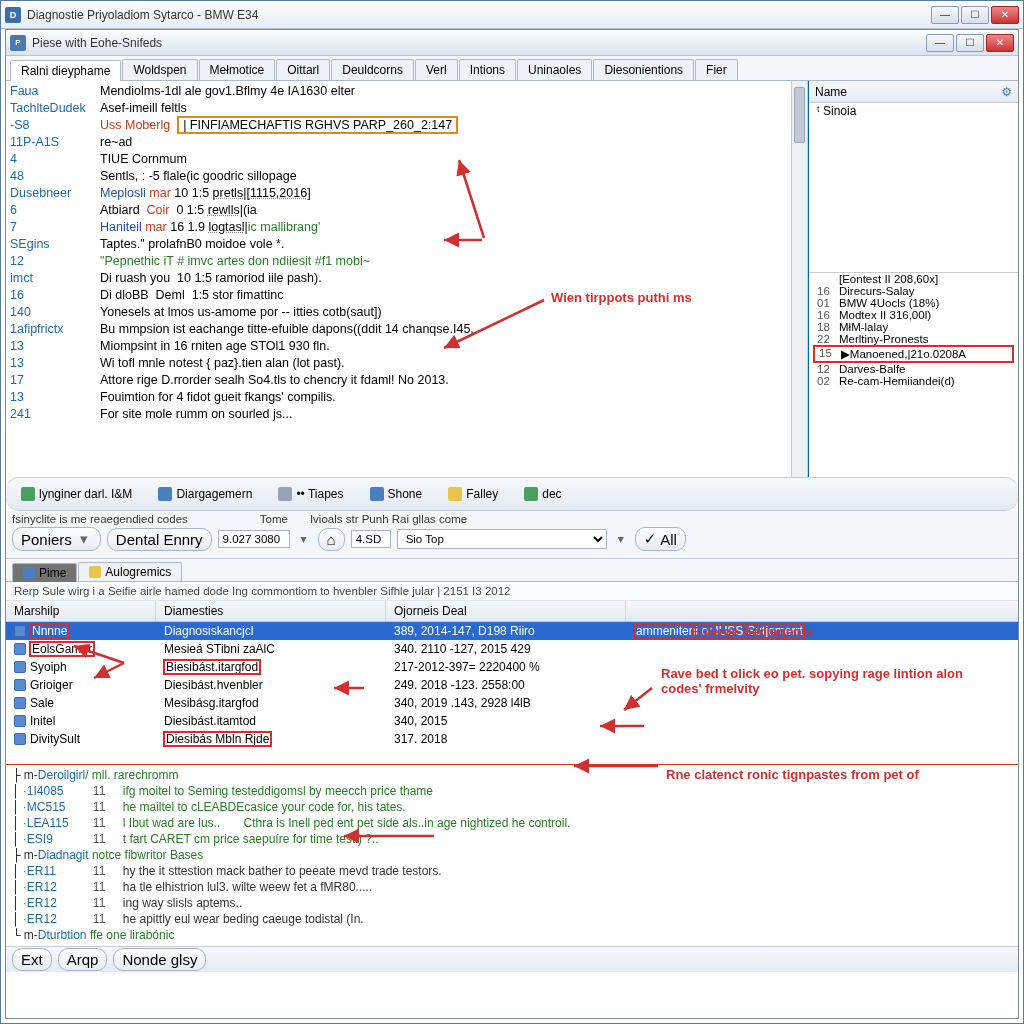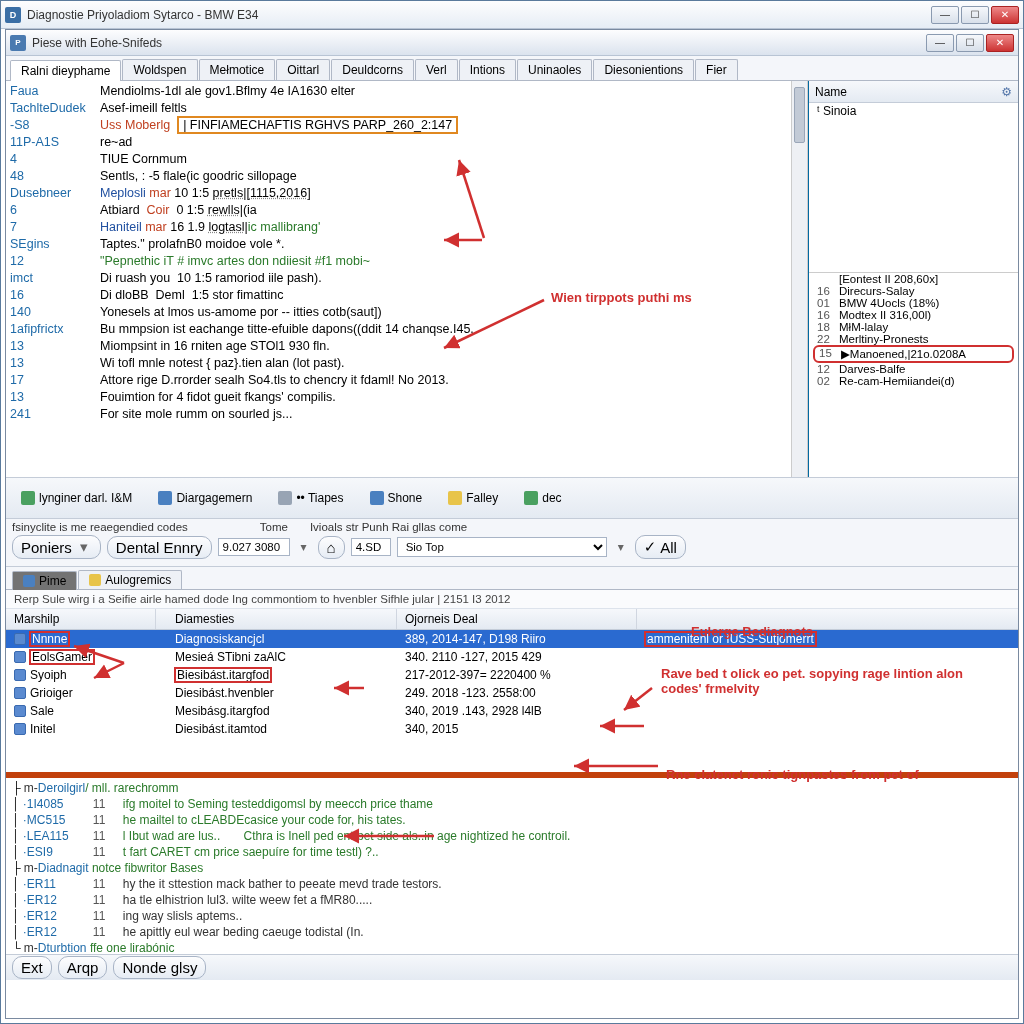"15" .side-bot .row.sel { border-radius: 6px -> 0 }
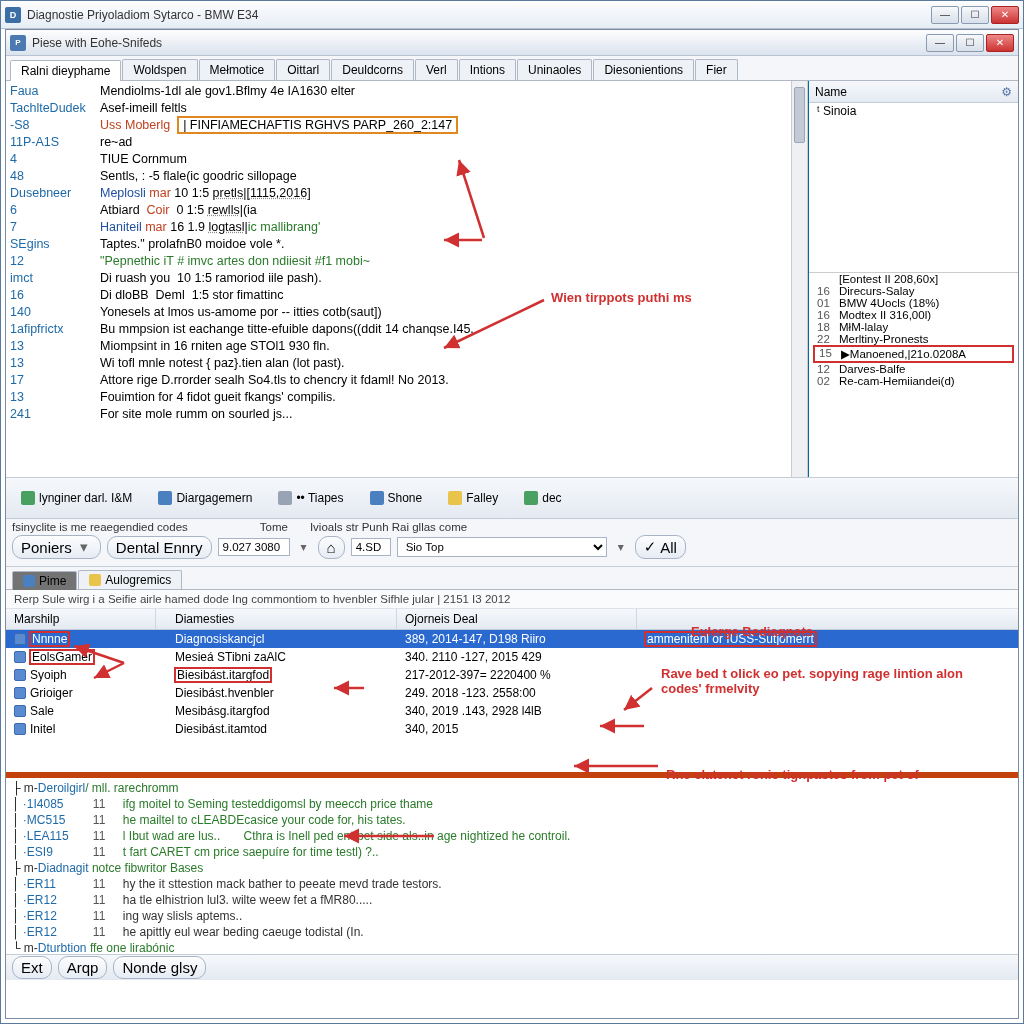"lynginer darl. I&M" .midbar { border-radius: none -> 13px; height: 42px -> 34px }
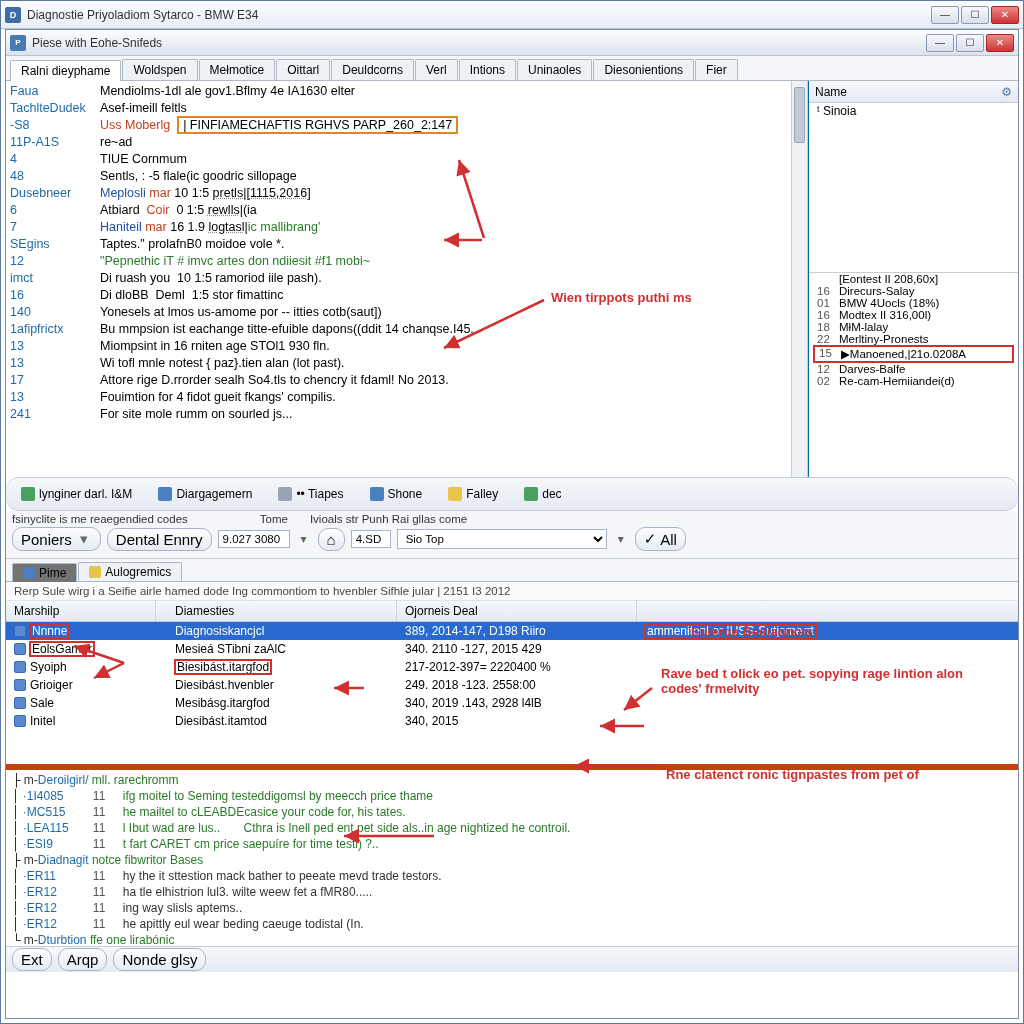"Diamesties" .c2 { margin-left: 11px -> none }
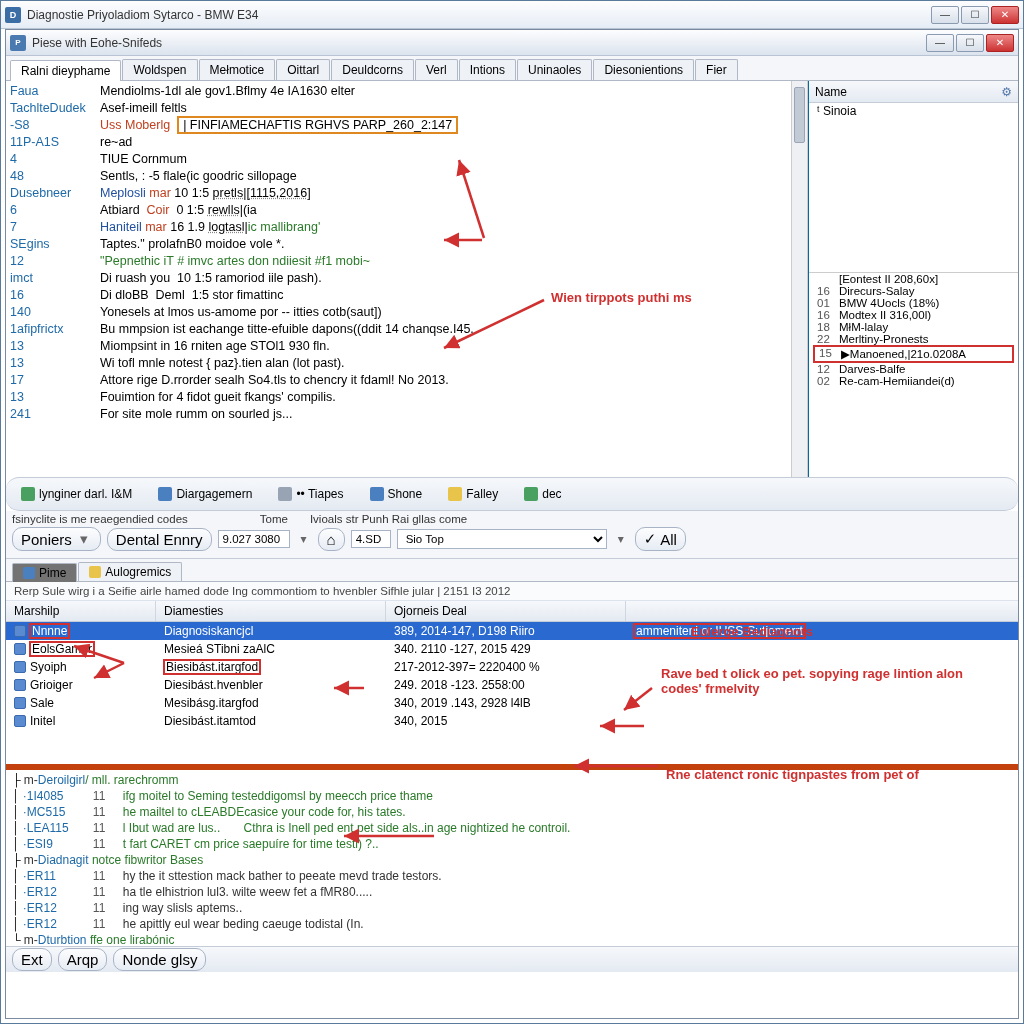"DivitySult" div.grow { html: none -> <div> <div><span></span>DivitySult</div> <div><span>Diesibás Mbln Rjde</span></div> <div>317. 2018</div> <div></div> </div> }
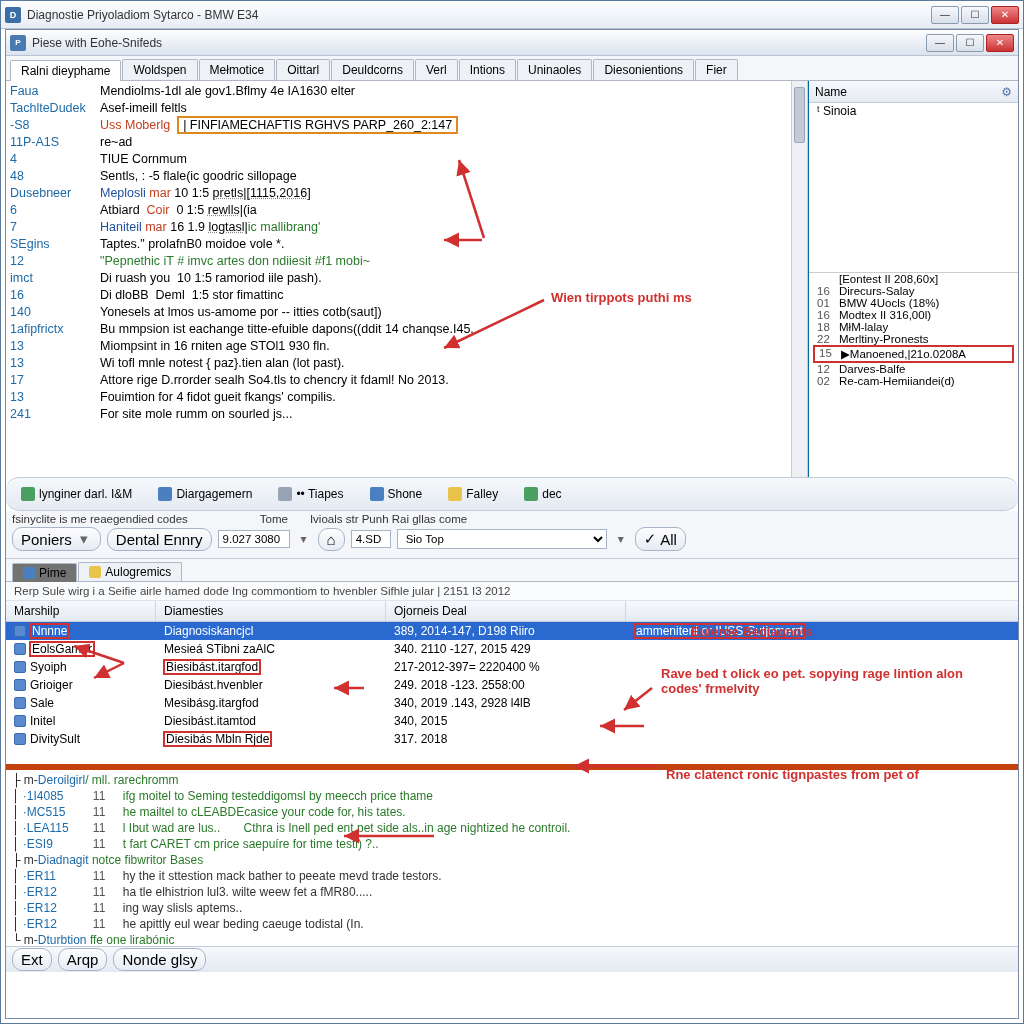"├ m-Deroilgirl/ mll. rarechromm" .diag-pane { border-top: 6px solid #c2410c -> 1px solid #c2410c }
